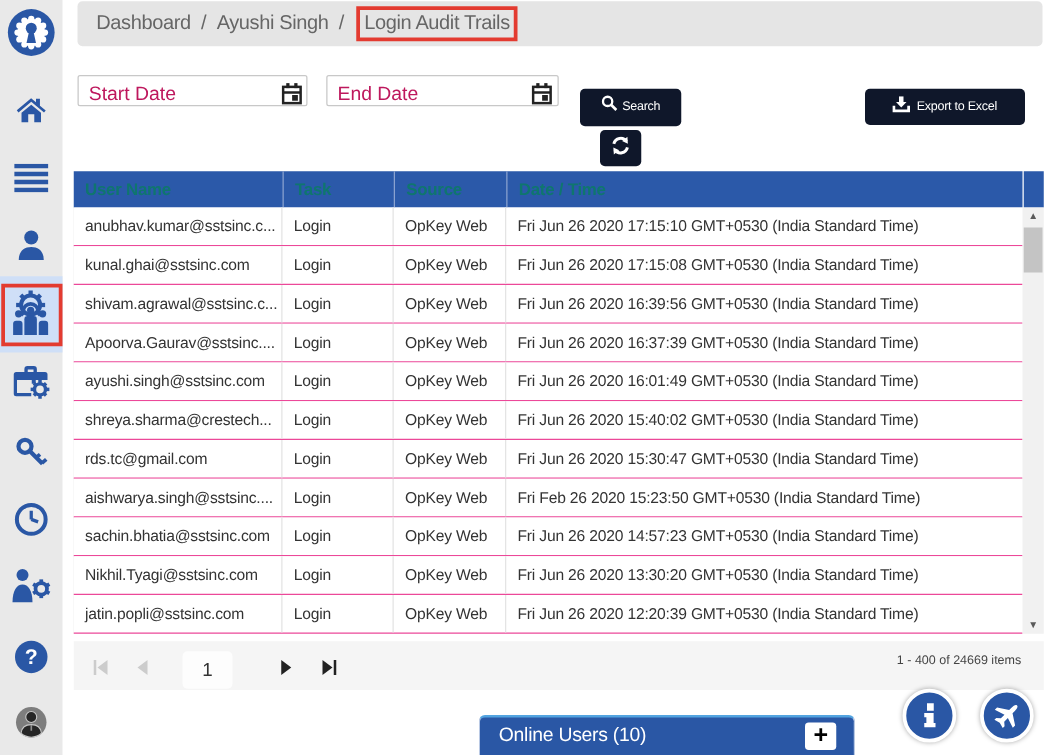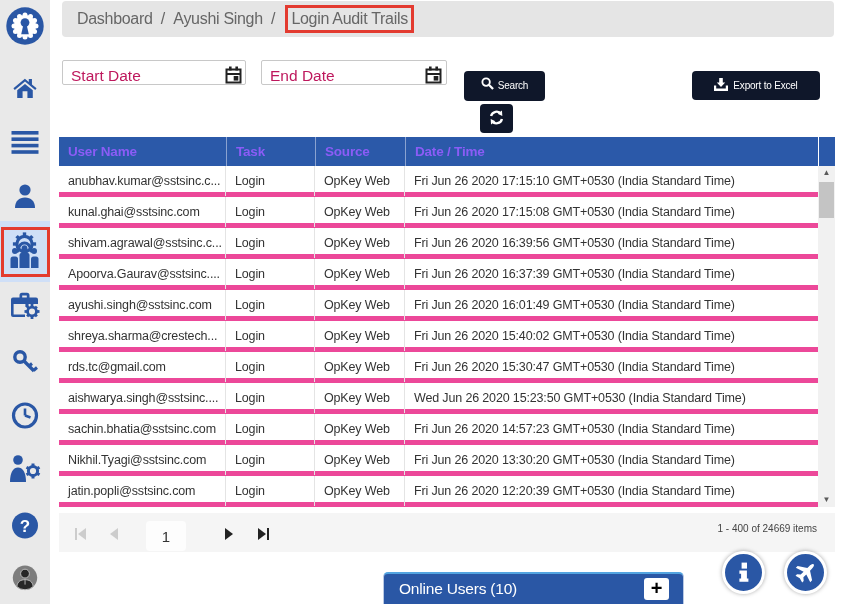"User Name" .hcell { color: #8b5cf6 -> #0f766e }
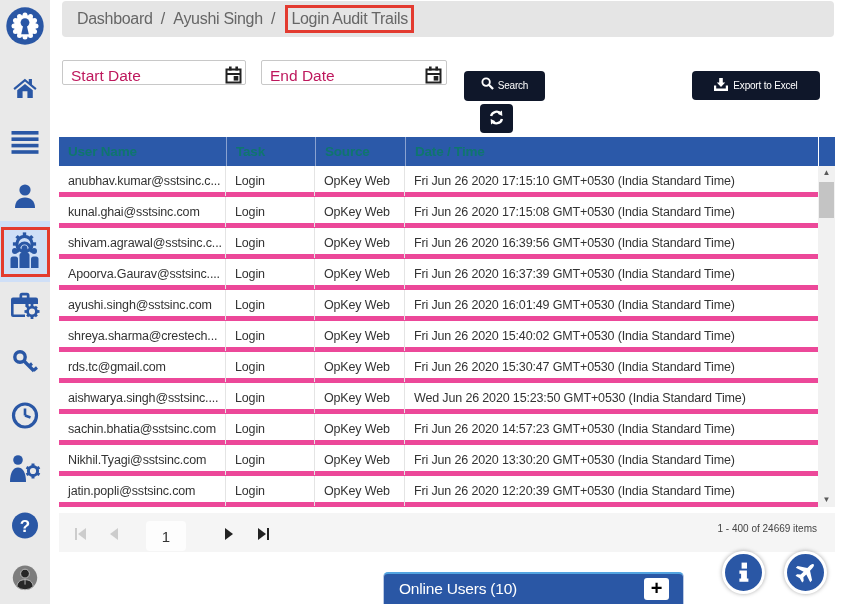"anubhav.kumar@sstsinc.c..." .row { border-bottom: 5px solid #ec4899 -> 1px solid #ec4899 }
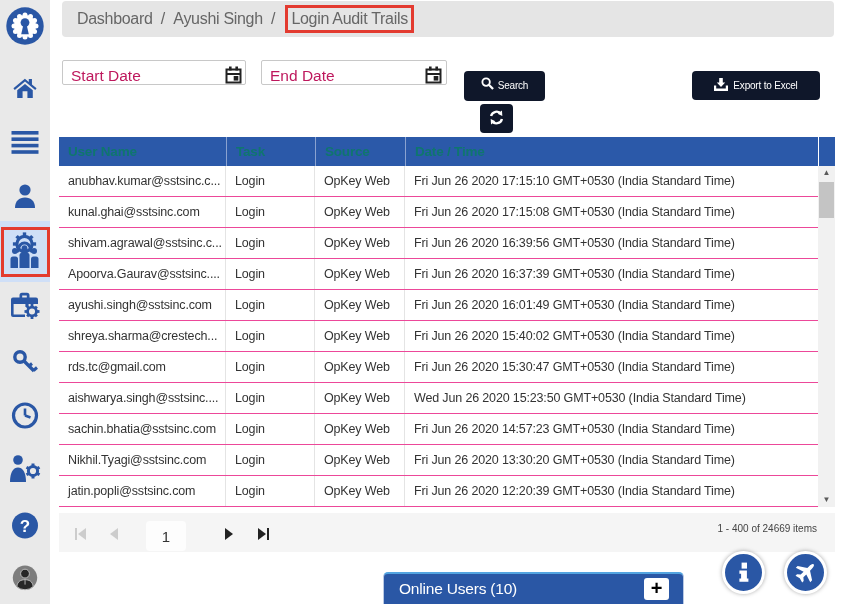"Wed Jun 26 2020 15:23:50" div.cell { text: Wed Jun -> Fri Feb }
